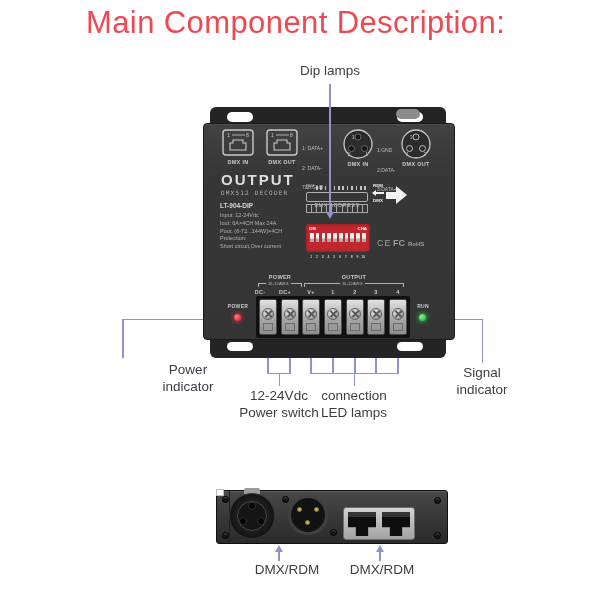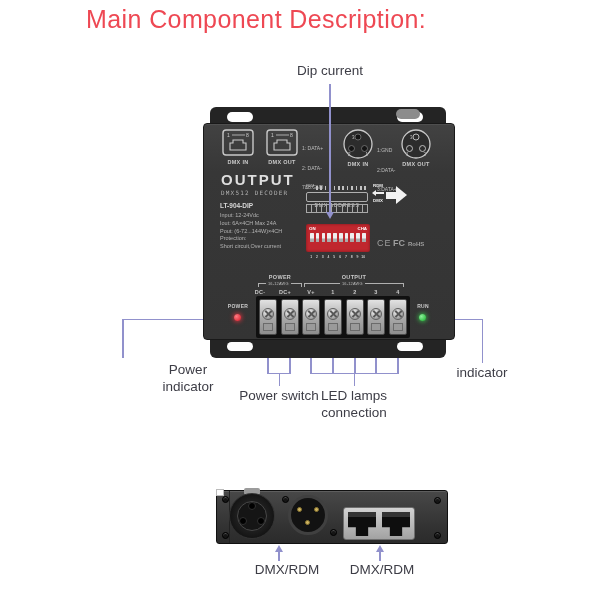"Main Component Description:" div.abs { font-size: 25px -> 31px }
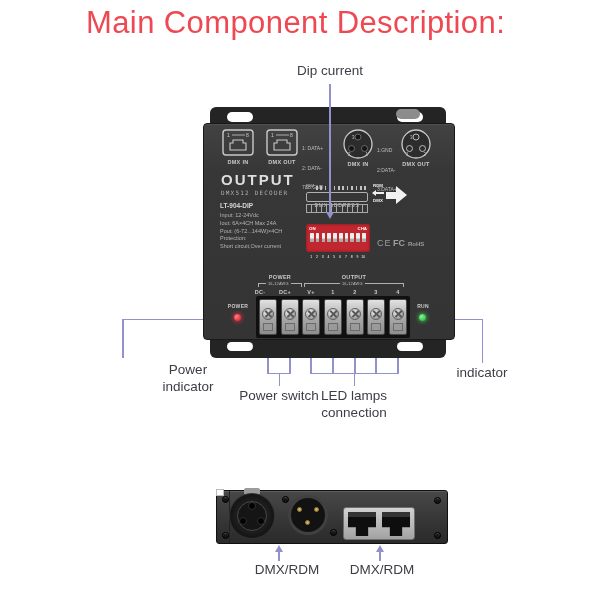"Dip current" div.co { text: current -> lamps }
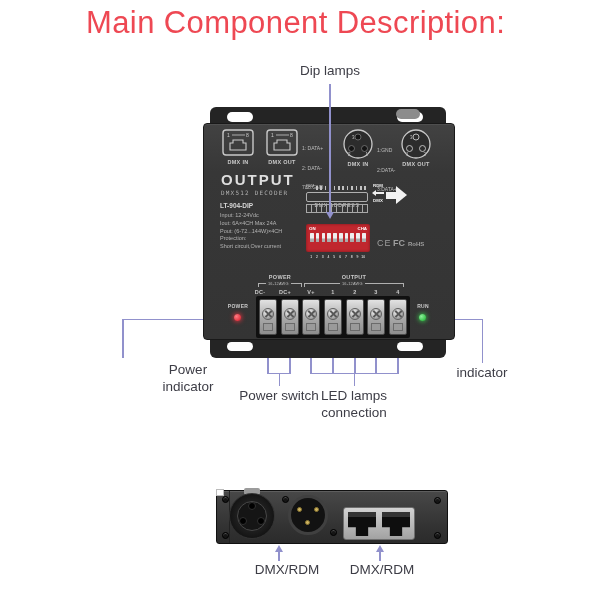"Signal" div { html: none -> <div>Signal</div> }
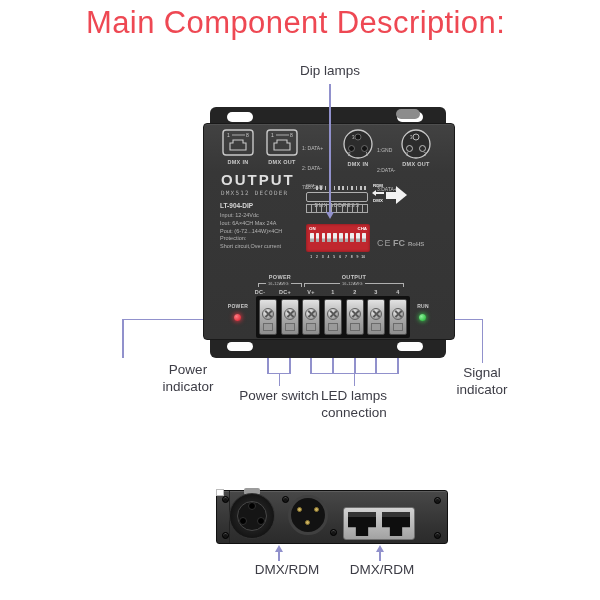"12-24Vdc" div { html: none -> <div>12-24Vdc</div> }
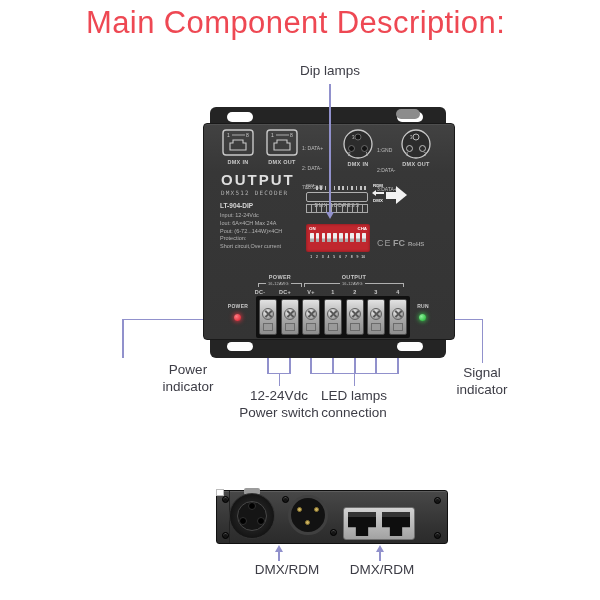"LED lamps" div { order: before "connection" -> after "connection" }
